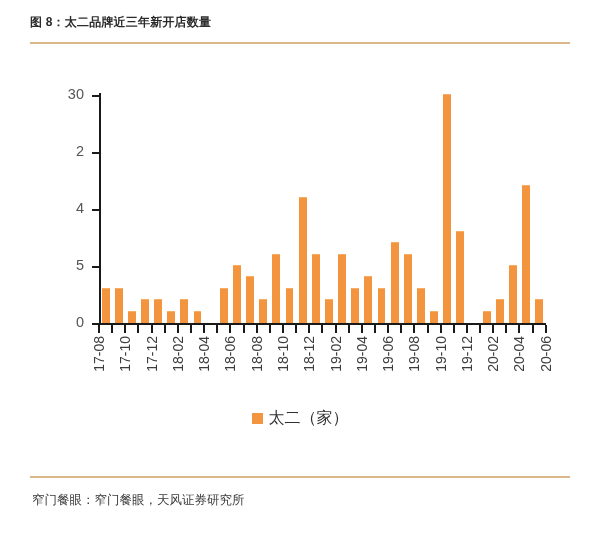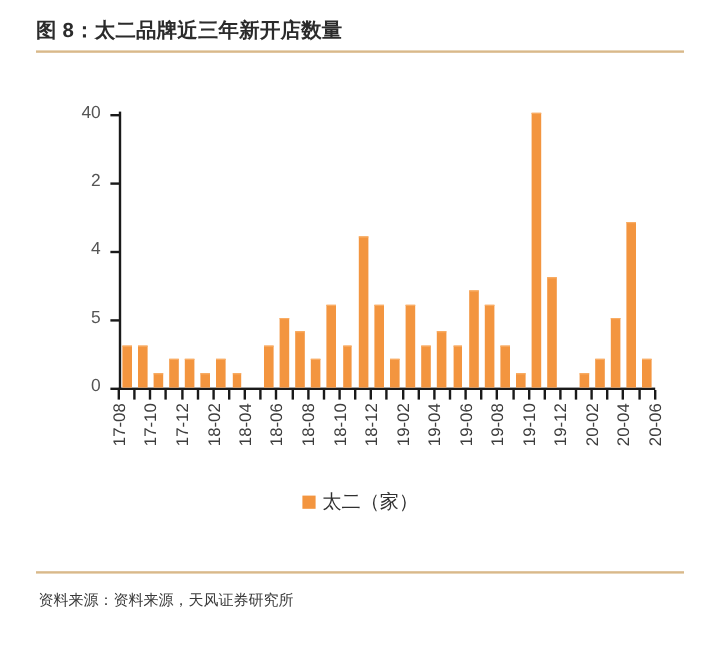"图 8：太二品牌近三年新开店数量" .fig-title { font-size: 17px -> 12px }
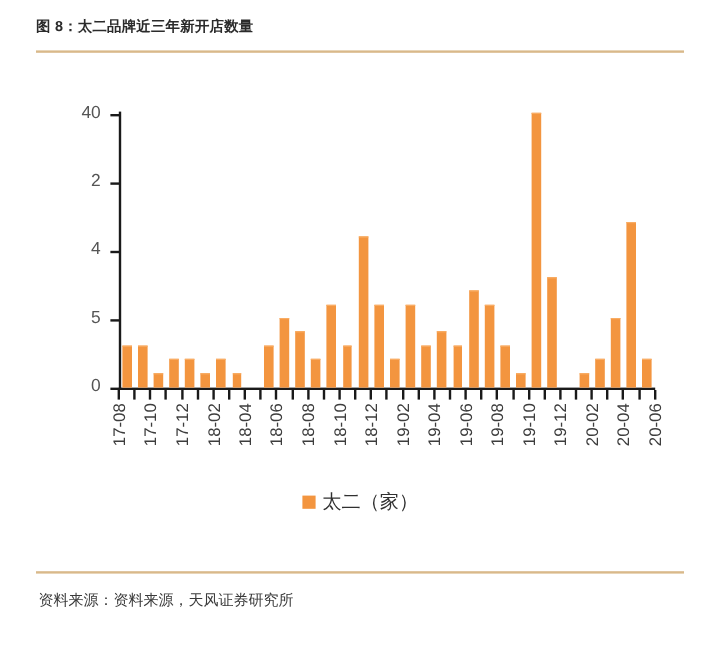"40" div.ylabel { text: 40 -> 30 }
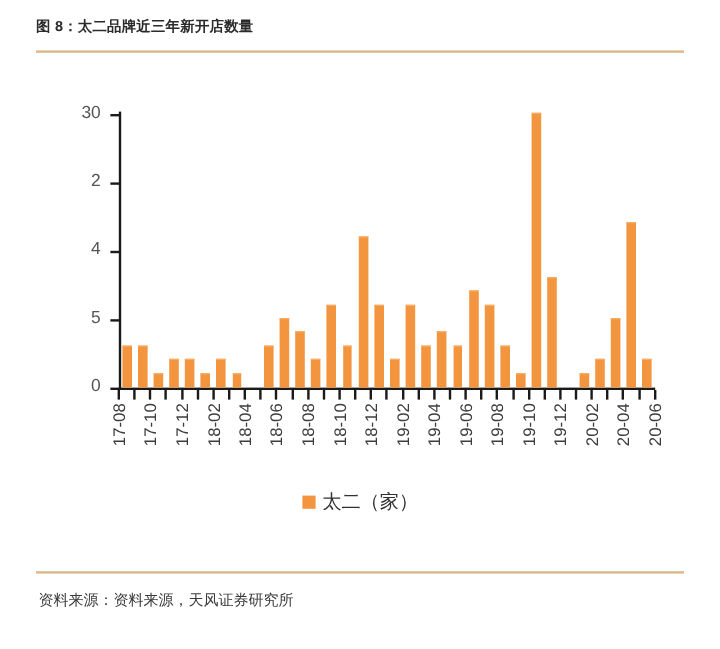"资料来源：资料来源，天风证券研究所" div.source { text: 资料来源：资料来源 -> 窄门餐眼：窄门餐眼 }
